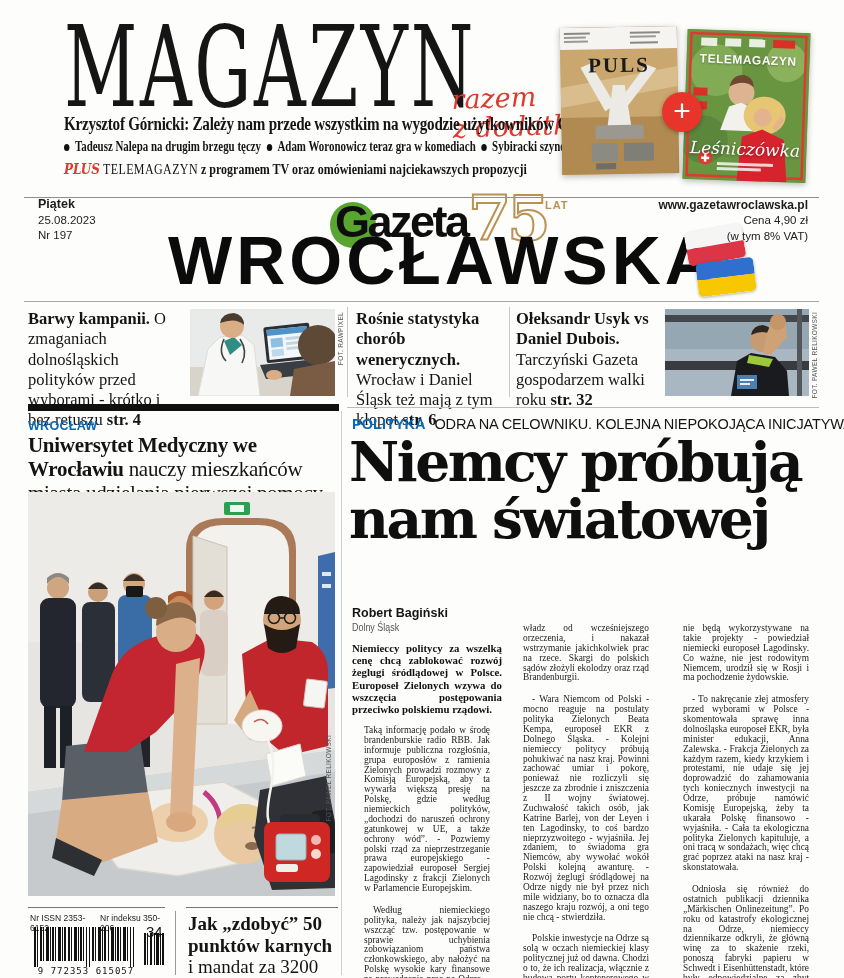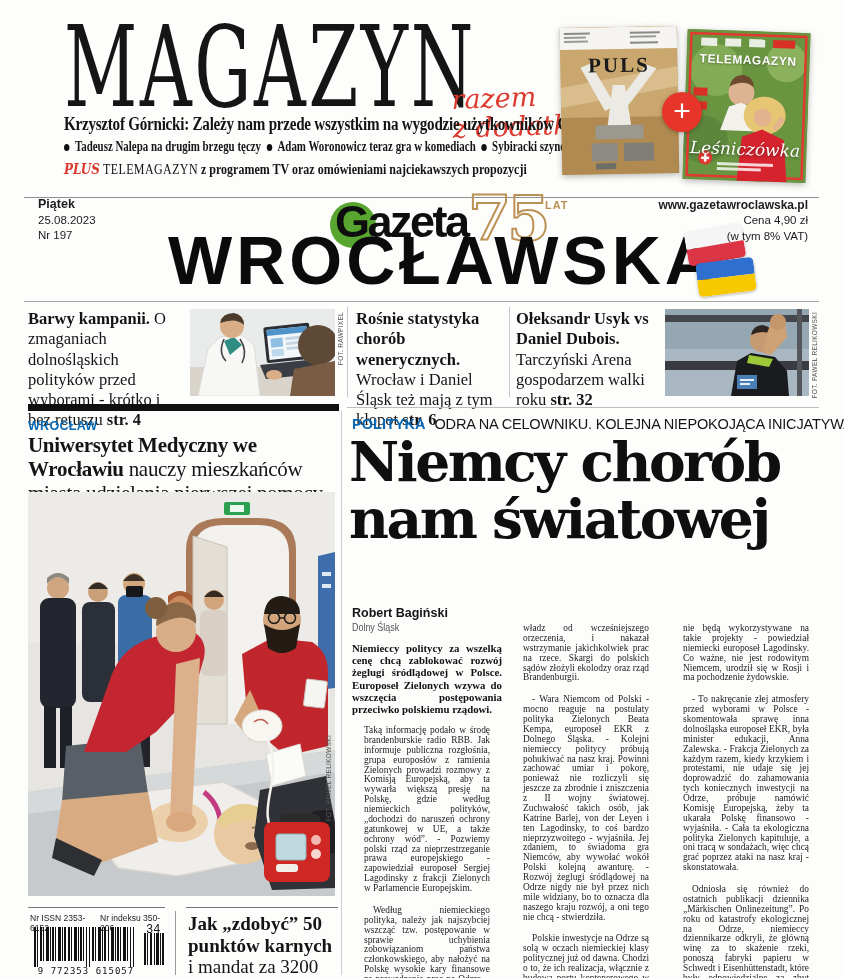"Tarczyński Arena gospodarzem walki roku" span { text: Arena -> Gazeta }
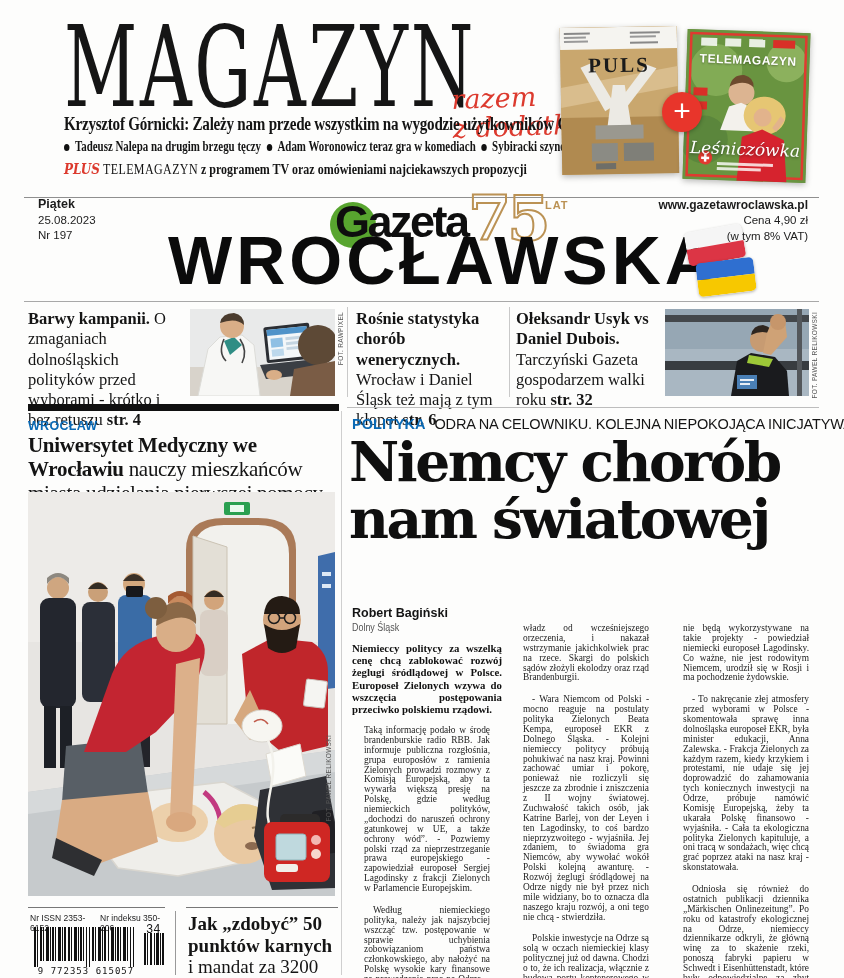"Niemcy chorób" div { text: chorób -> próbują }
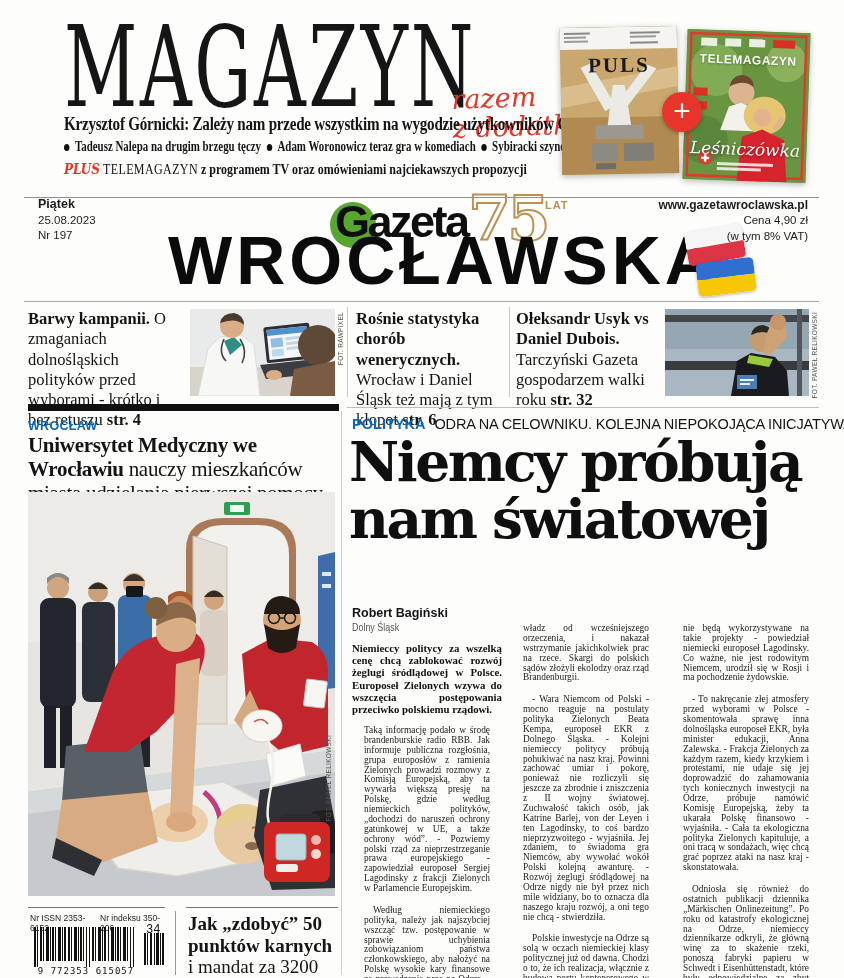"34" .addon-num { font-family: Liberation Mono, monospace -> Liberation Sans, sans-serif; font-size: 12px -> 15px }
